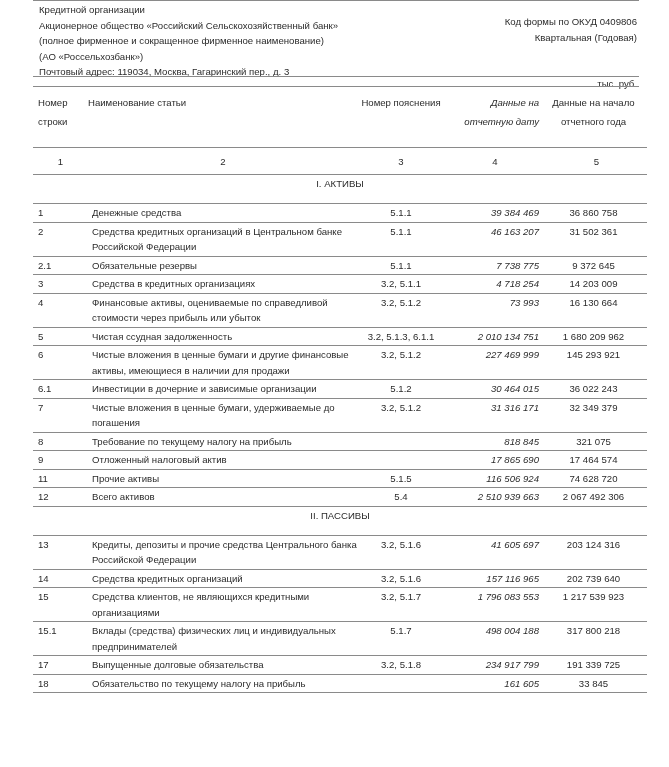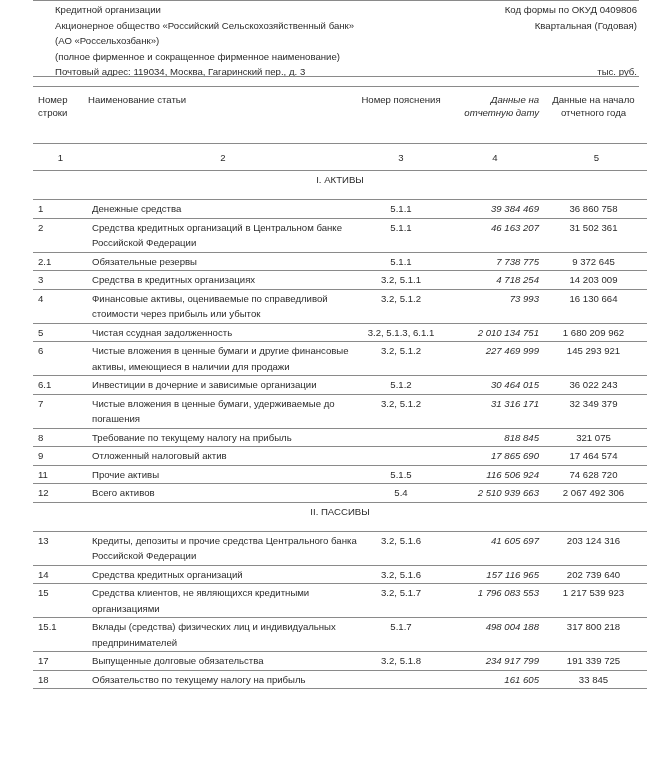"Кредитной организации" .hdr .line { margin-left: 16px -> none }
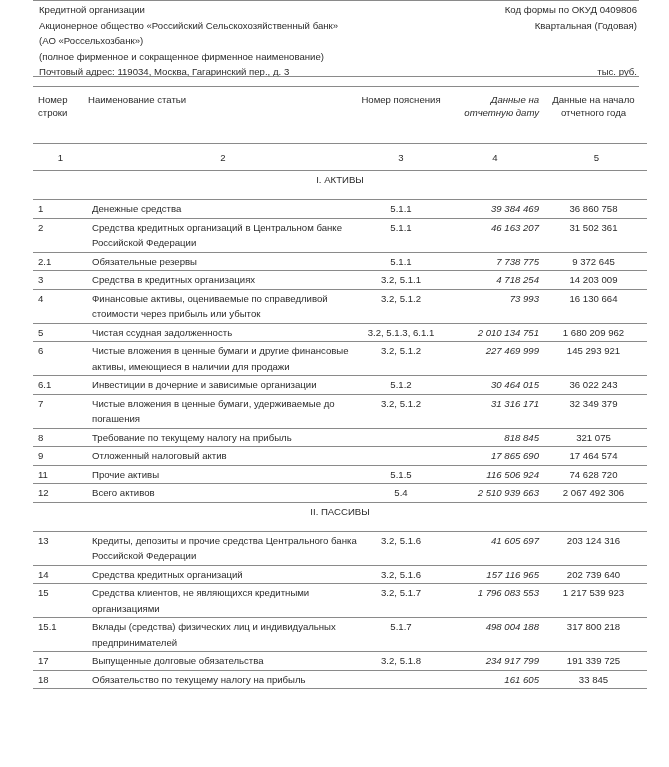"Код формы по ОКУД 0409806" .hdr .r { top: 0 -> 12px }
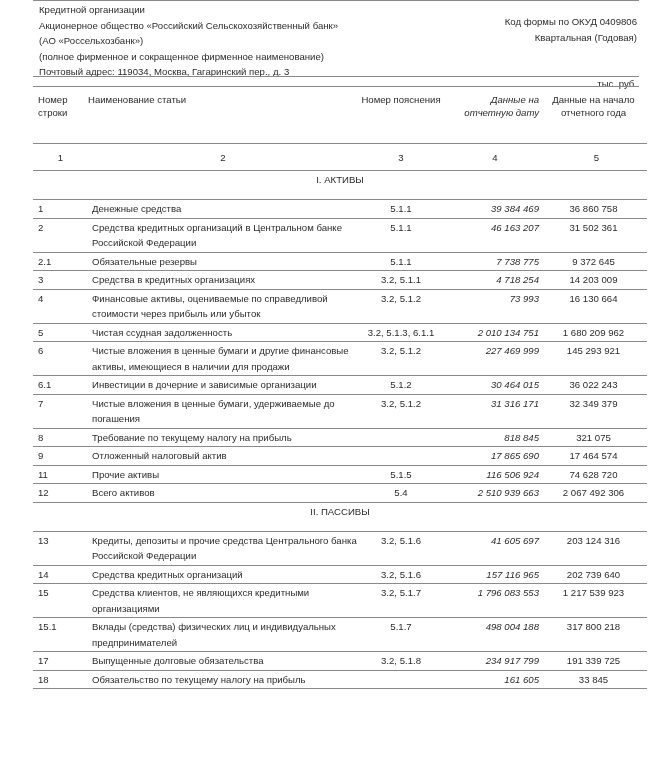"(АО «Россельхозбанк»)" div.line { order: before "(полное фирменное и сокращенное" -> after "(полное фирменное и сокращенное" }
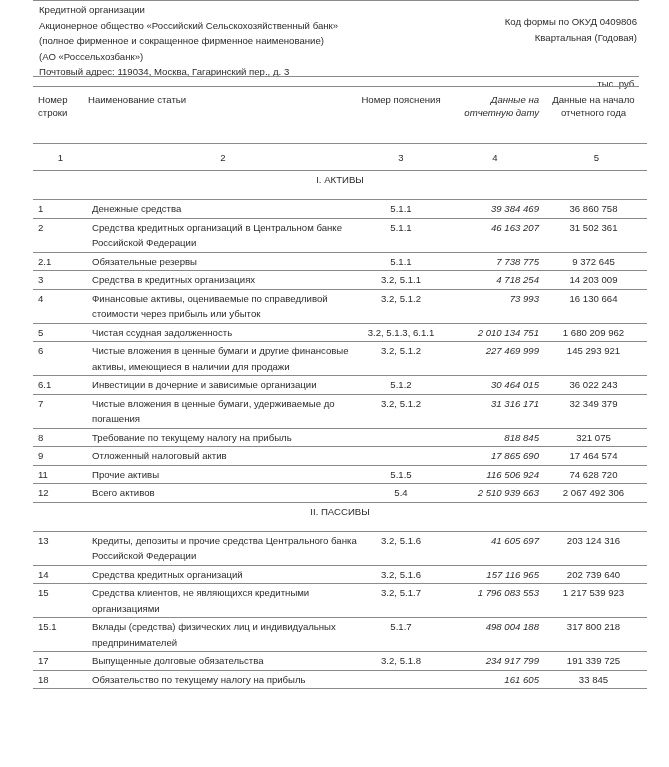"Номер строки" thead th { line-height: 13px -> 19px; padding-bottom: 24px -> 16px }
